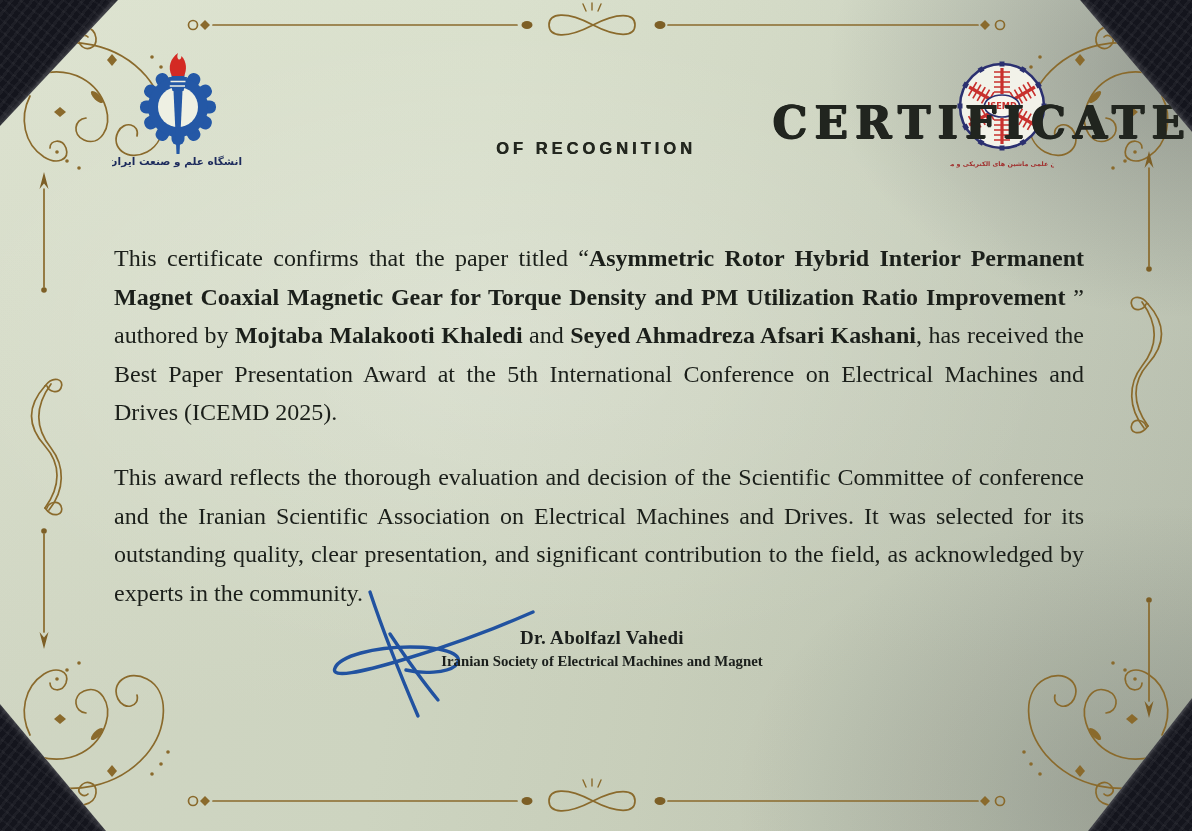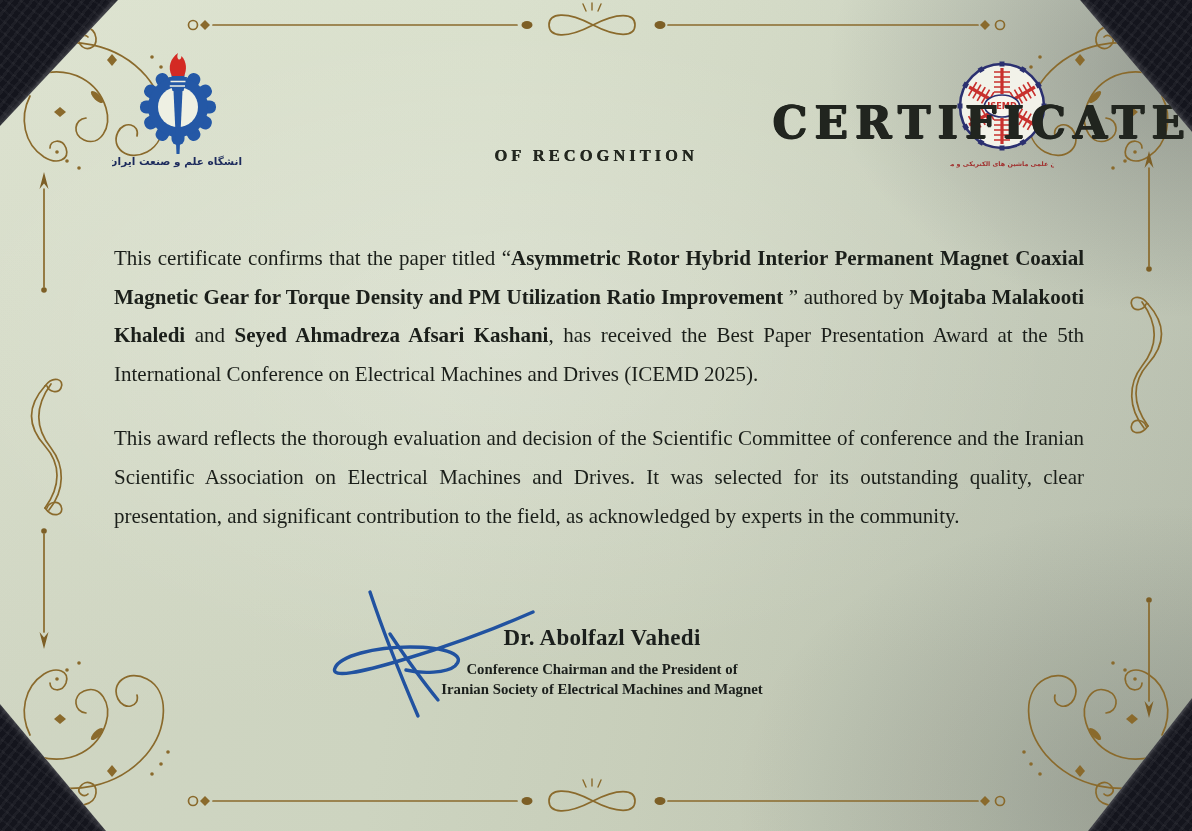"OF RECOGNITION" .subtitle { font-family: Liberation Serif, serif -> Liberation Sans, sans-serif; top: 146px -> 139px }
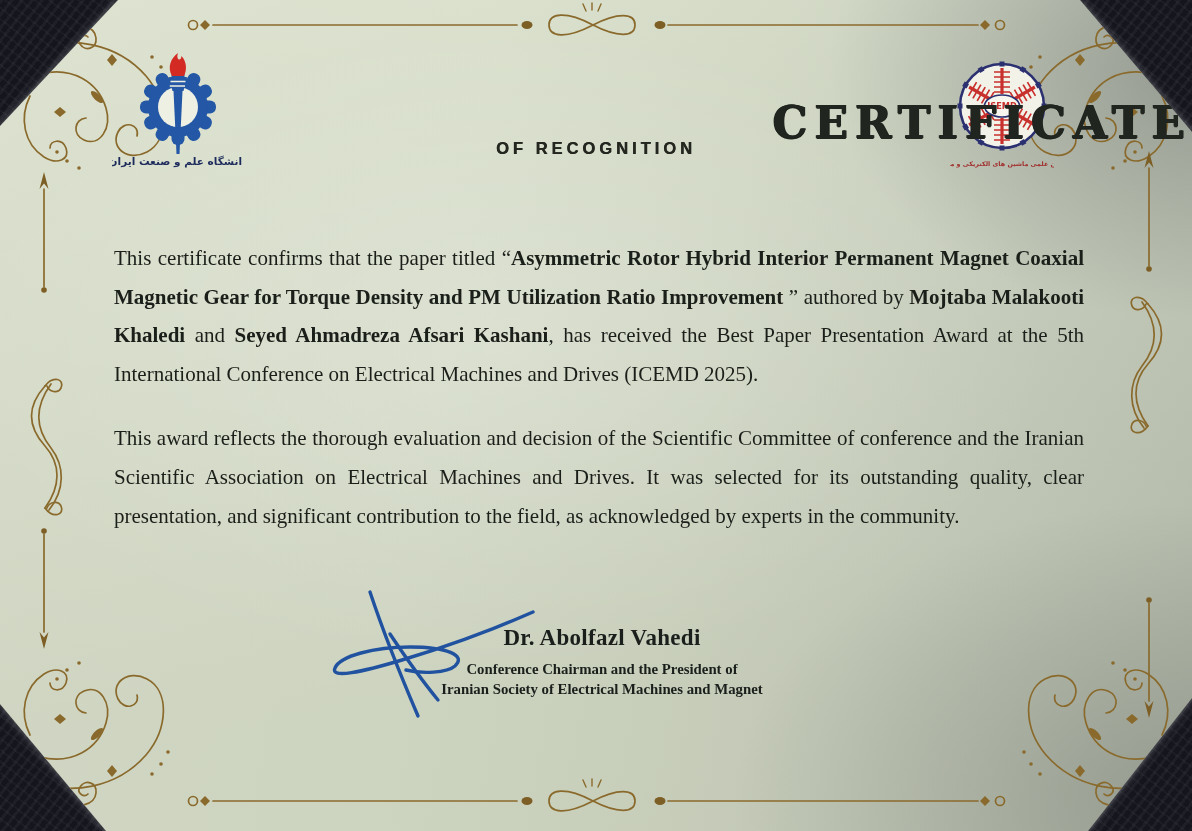"This certificate confirms that the" .bodytext { font-size: 21px -> 24px }
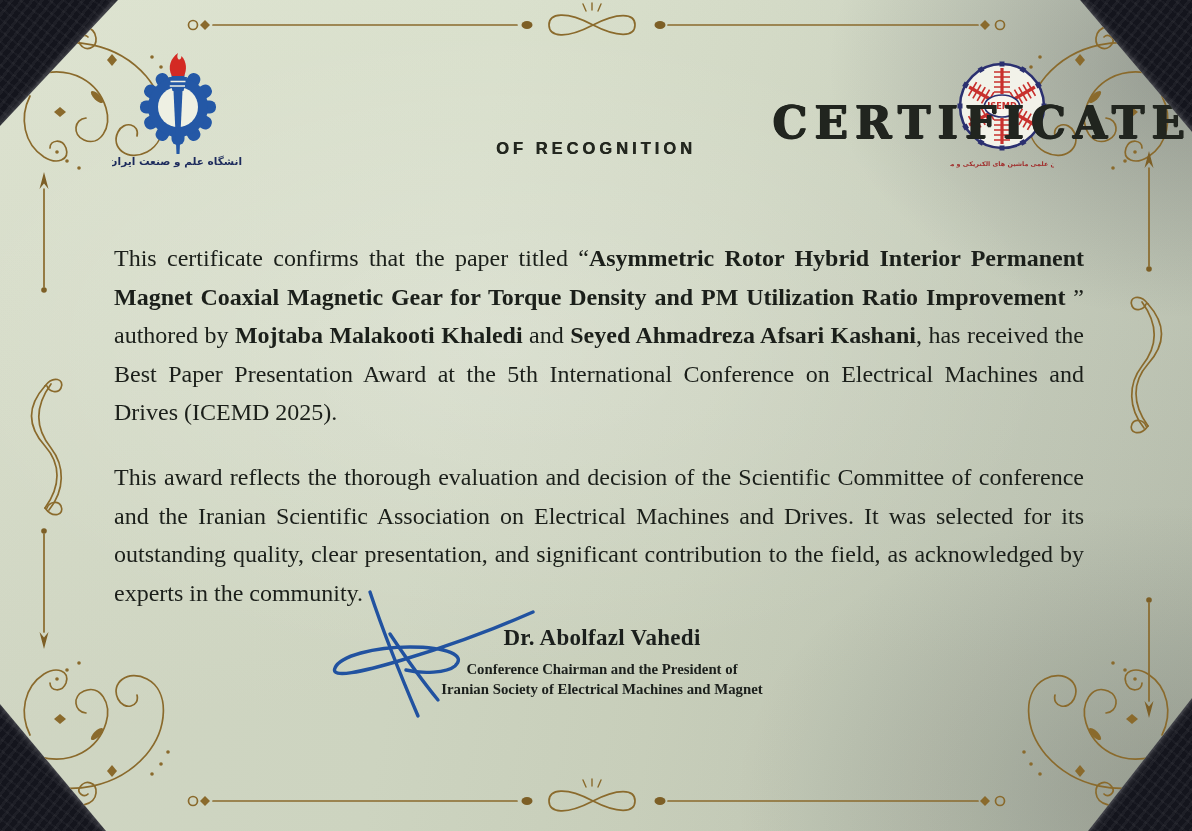"Dr. Abolfazl Vahedi" .sign-name { font-size: 23px -> 19px }
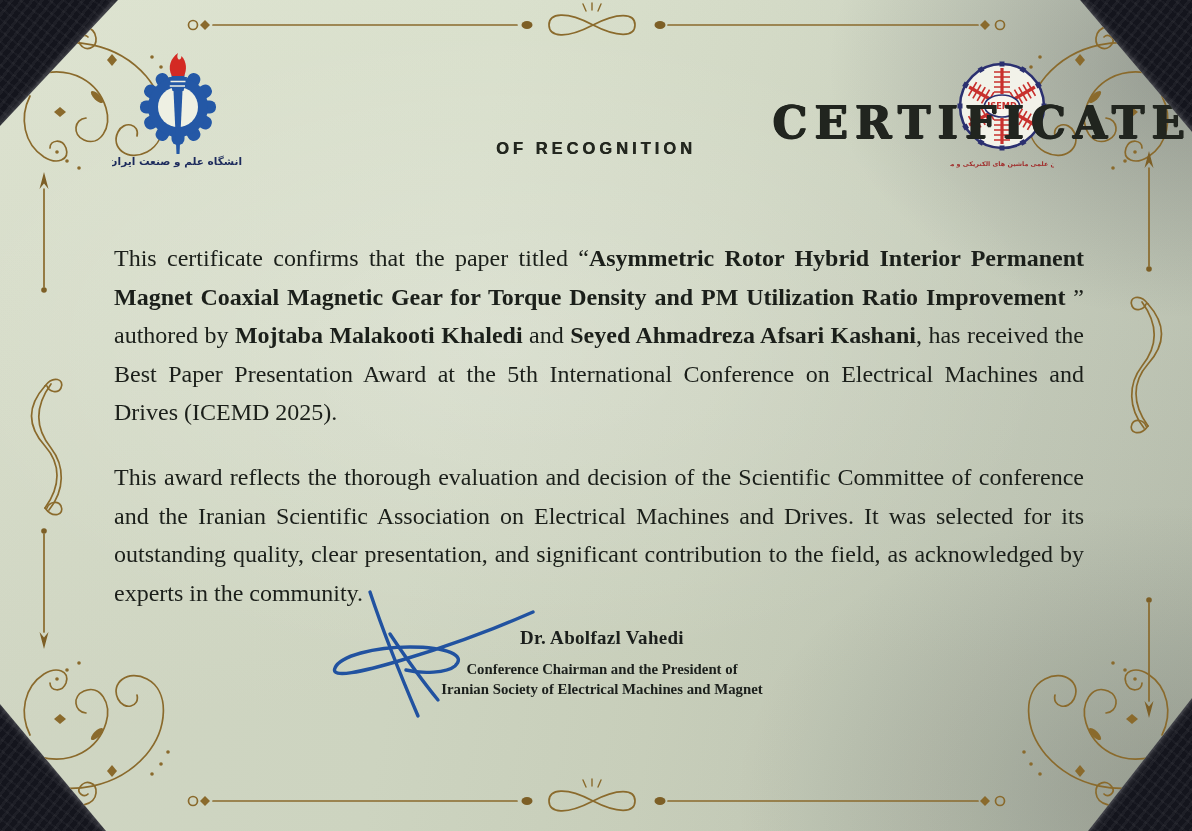"Conference Chairman and the President" div.sign-role { html: <div>Conference Chairman and the President of</div> -> none }
